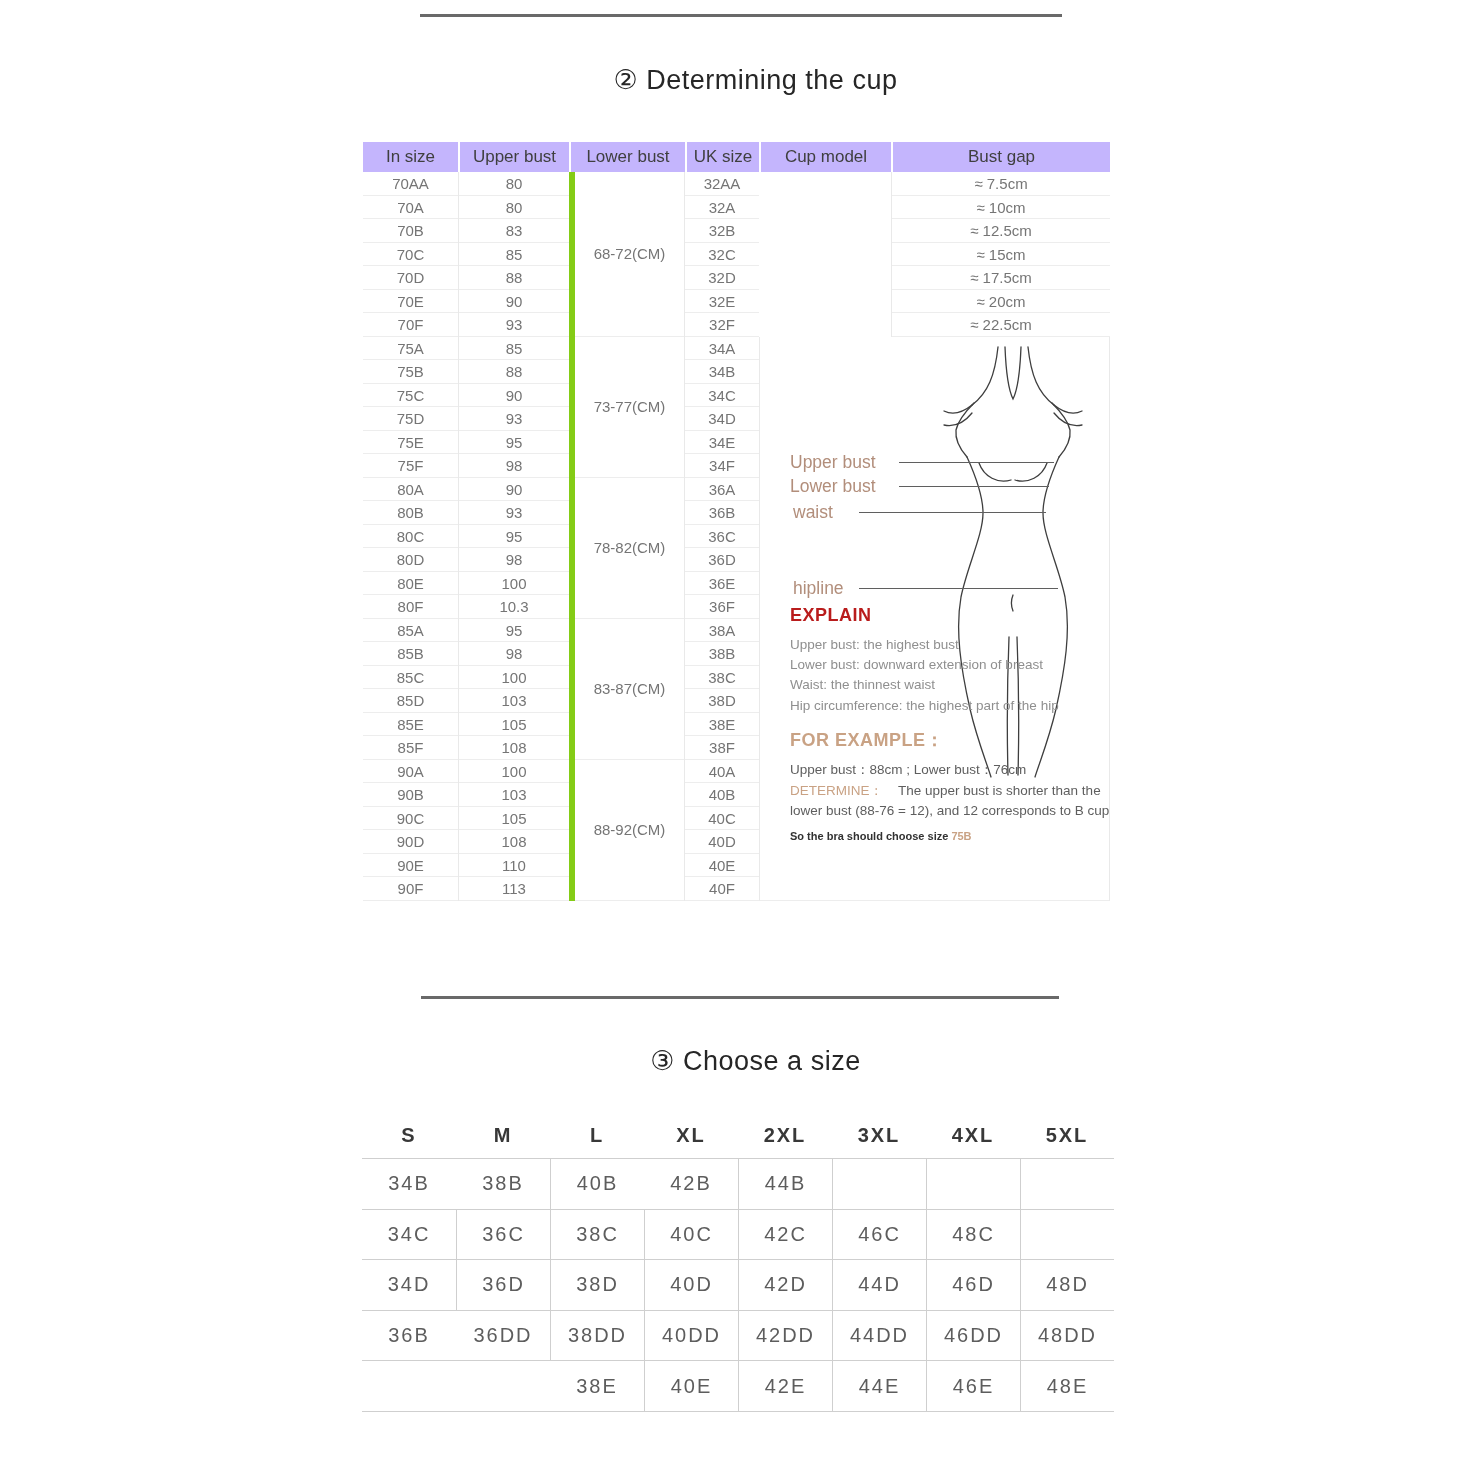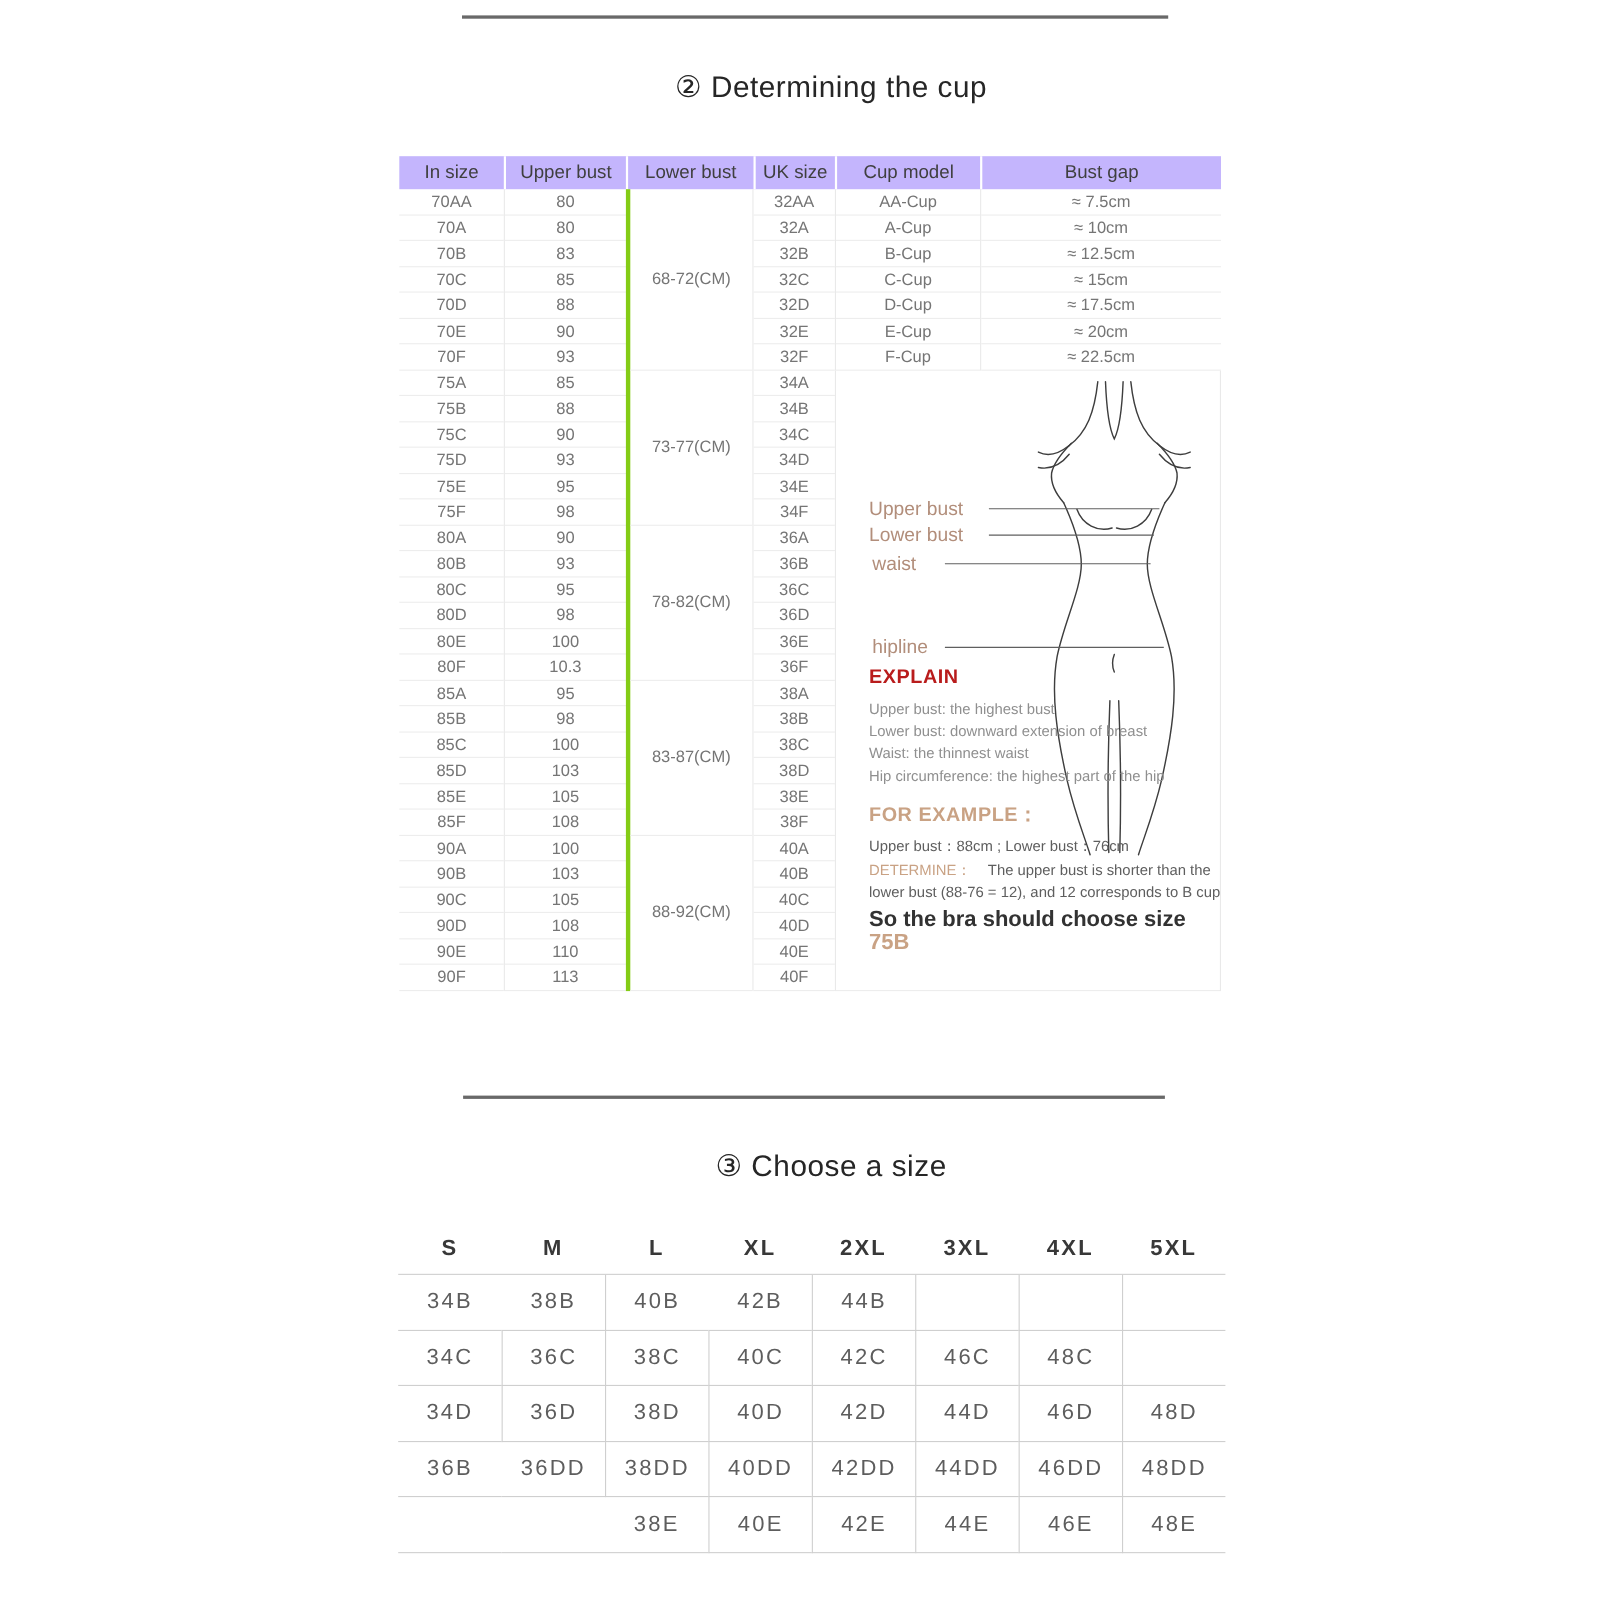"AA-Cup" div.col { html: <div> <div>AA-Cup</div> <div>A-Cup</div> <div>B-Cup</div> <div>C-Cup</div> <div>D-Cup</div> <div>E-Cup</div> <div>F-Cup</div> </div> -> none }
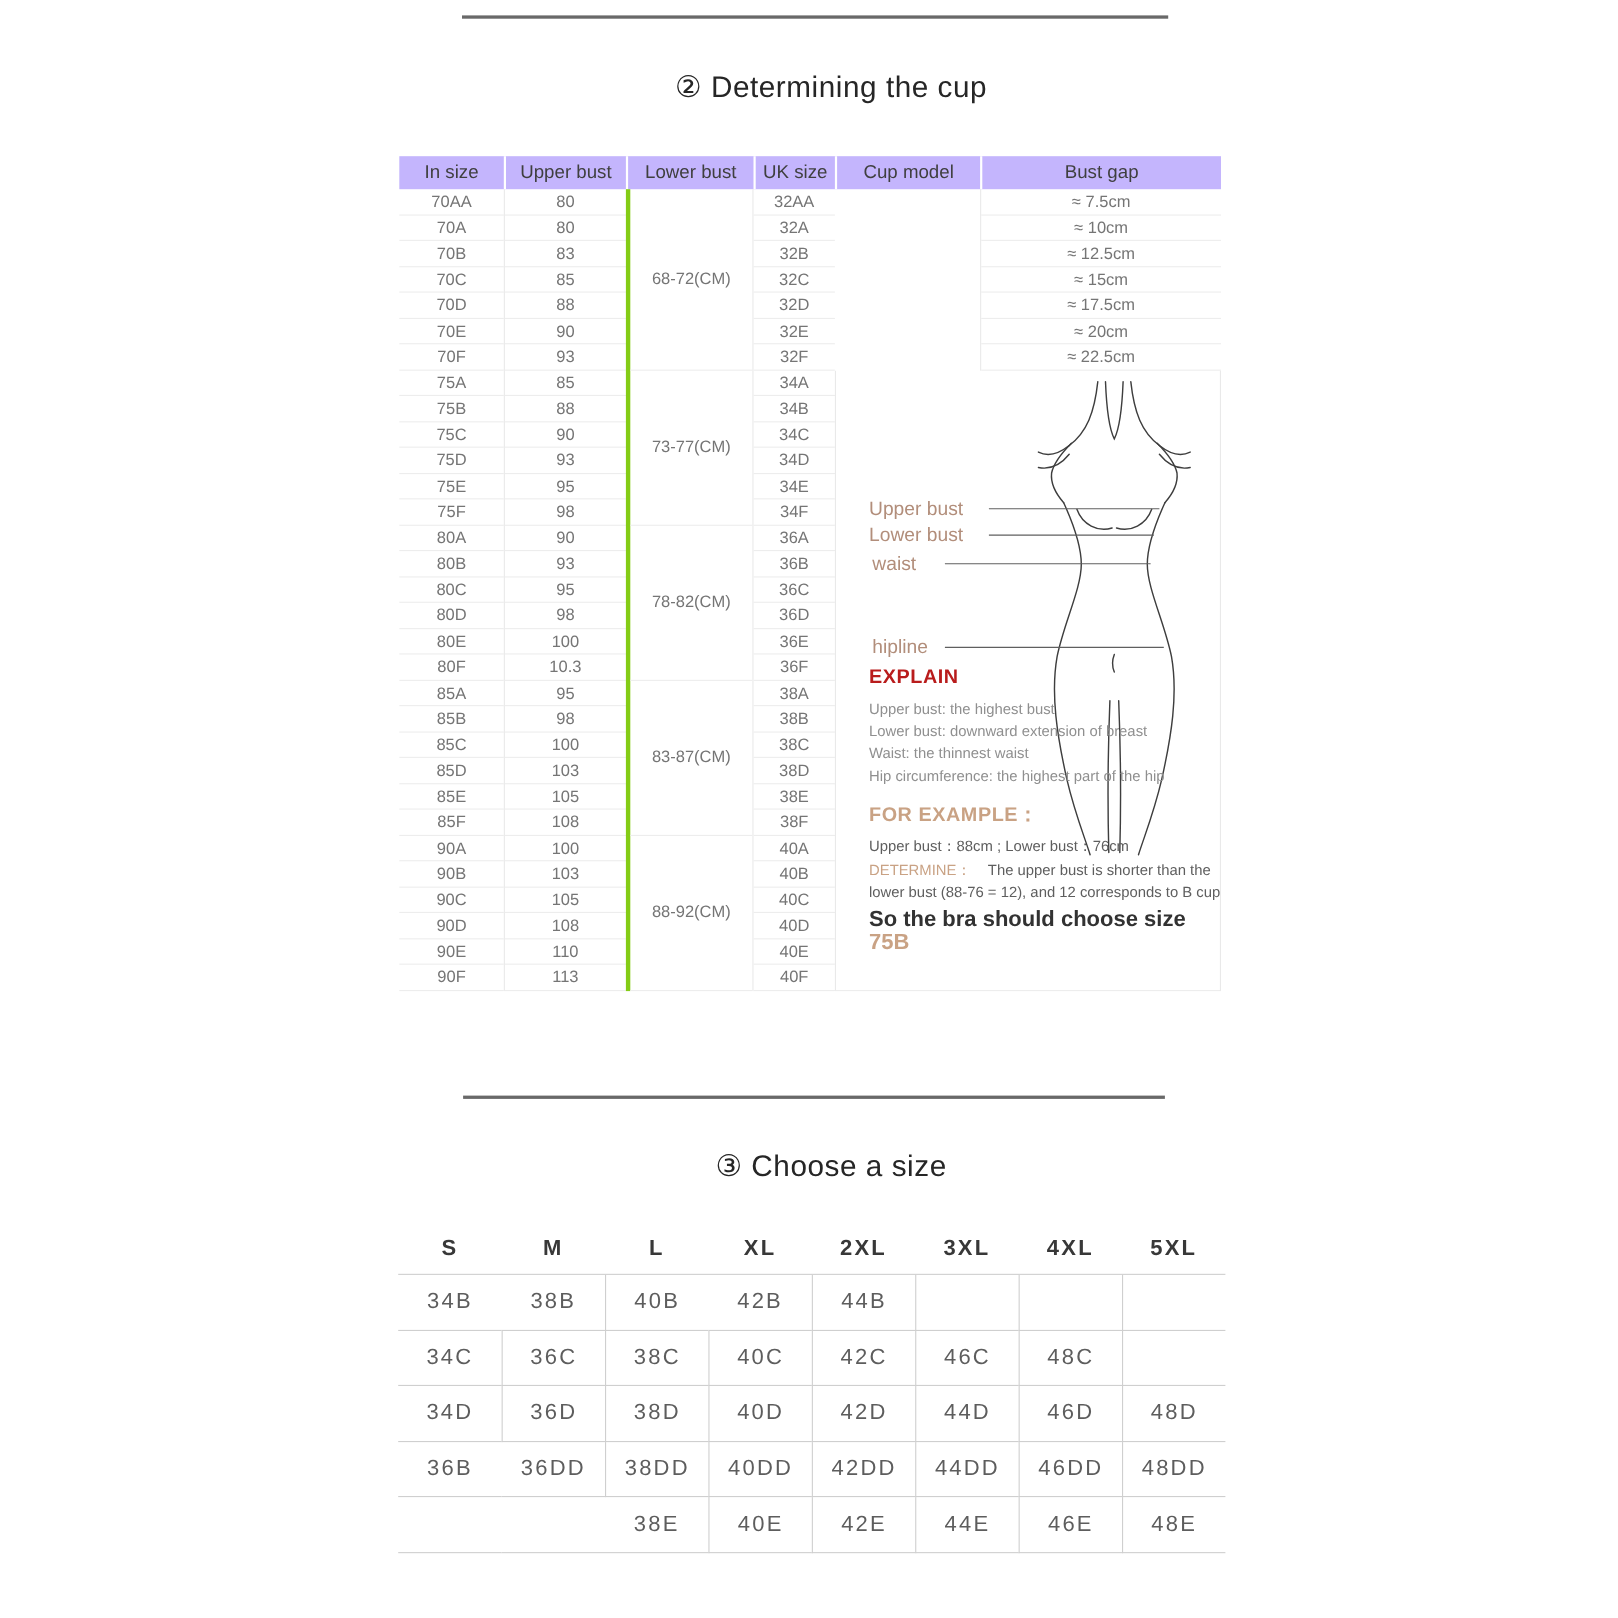"68-72(CM)" .col-lower { border-left: 4px solid #84cc16 -> 6px solid #84cc16 }
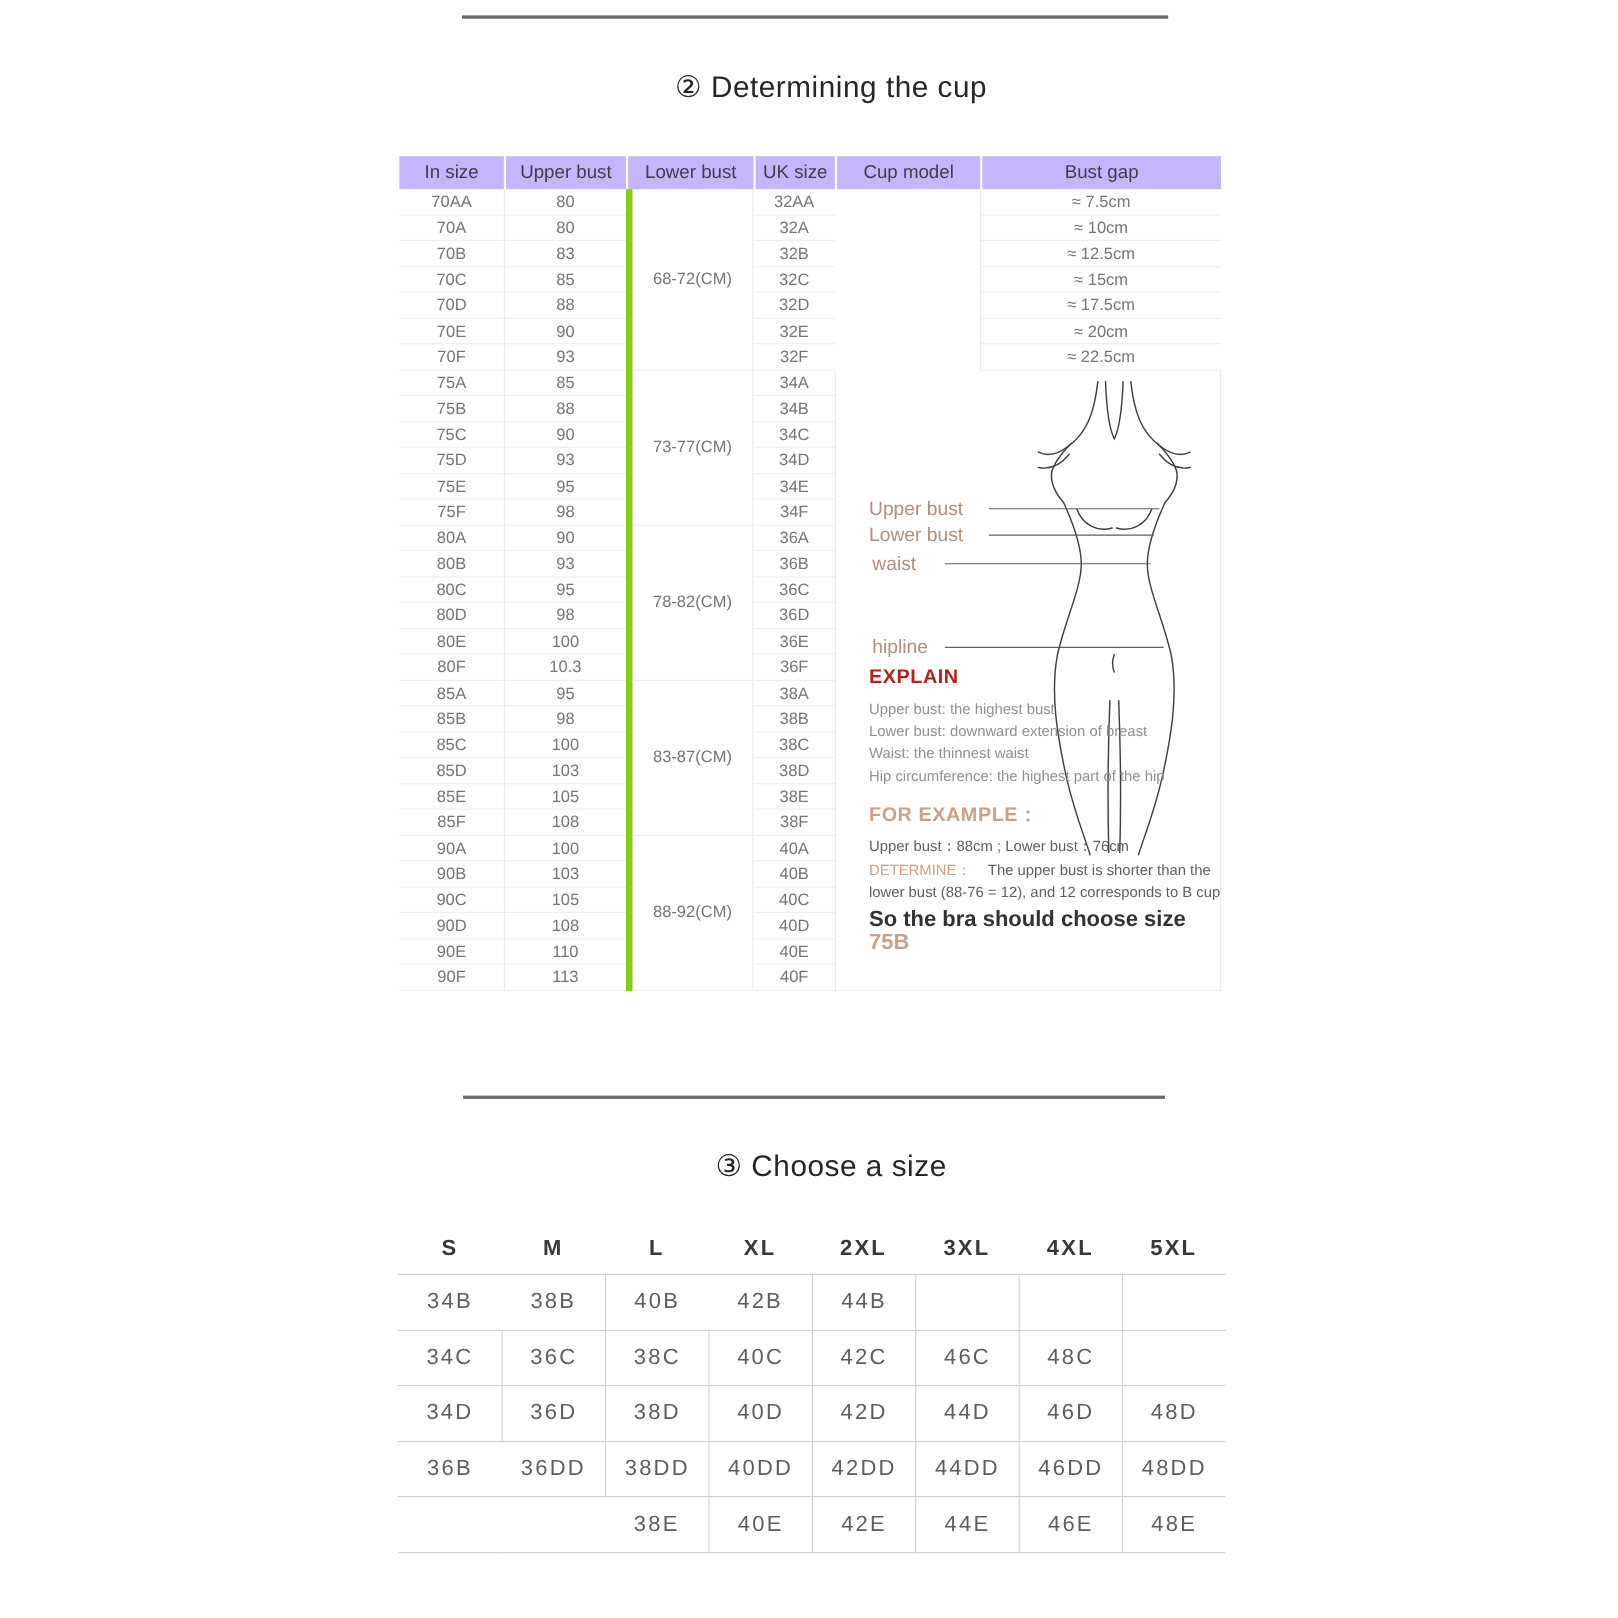"So the bra should choose" .fe-strong { font-size: 20px -> 11px }
